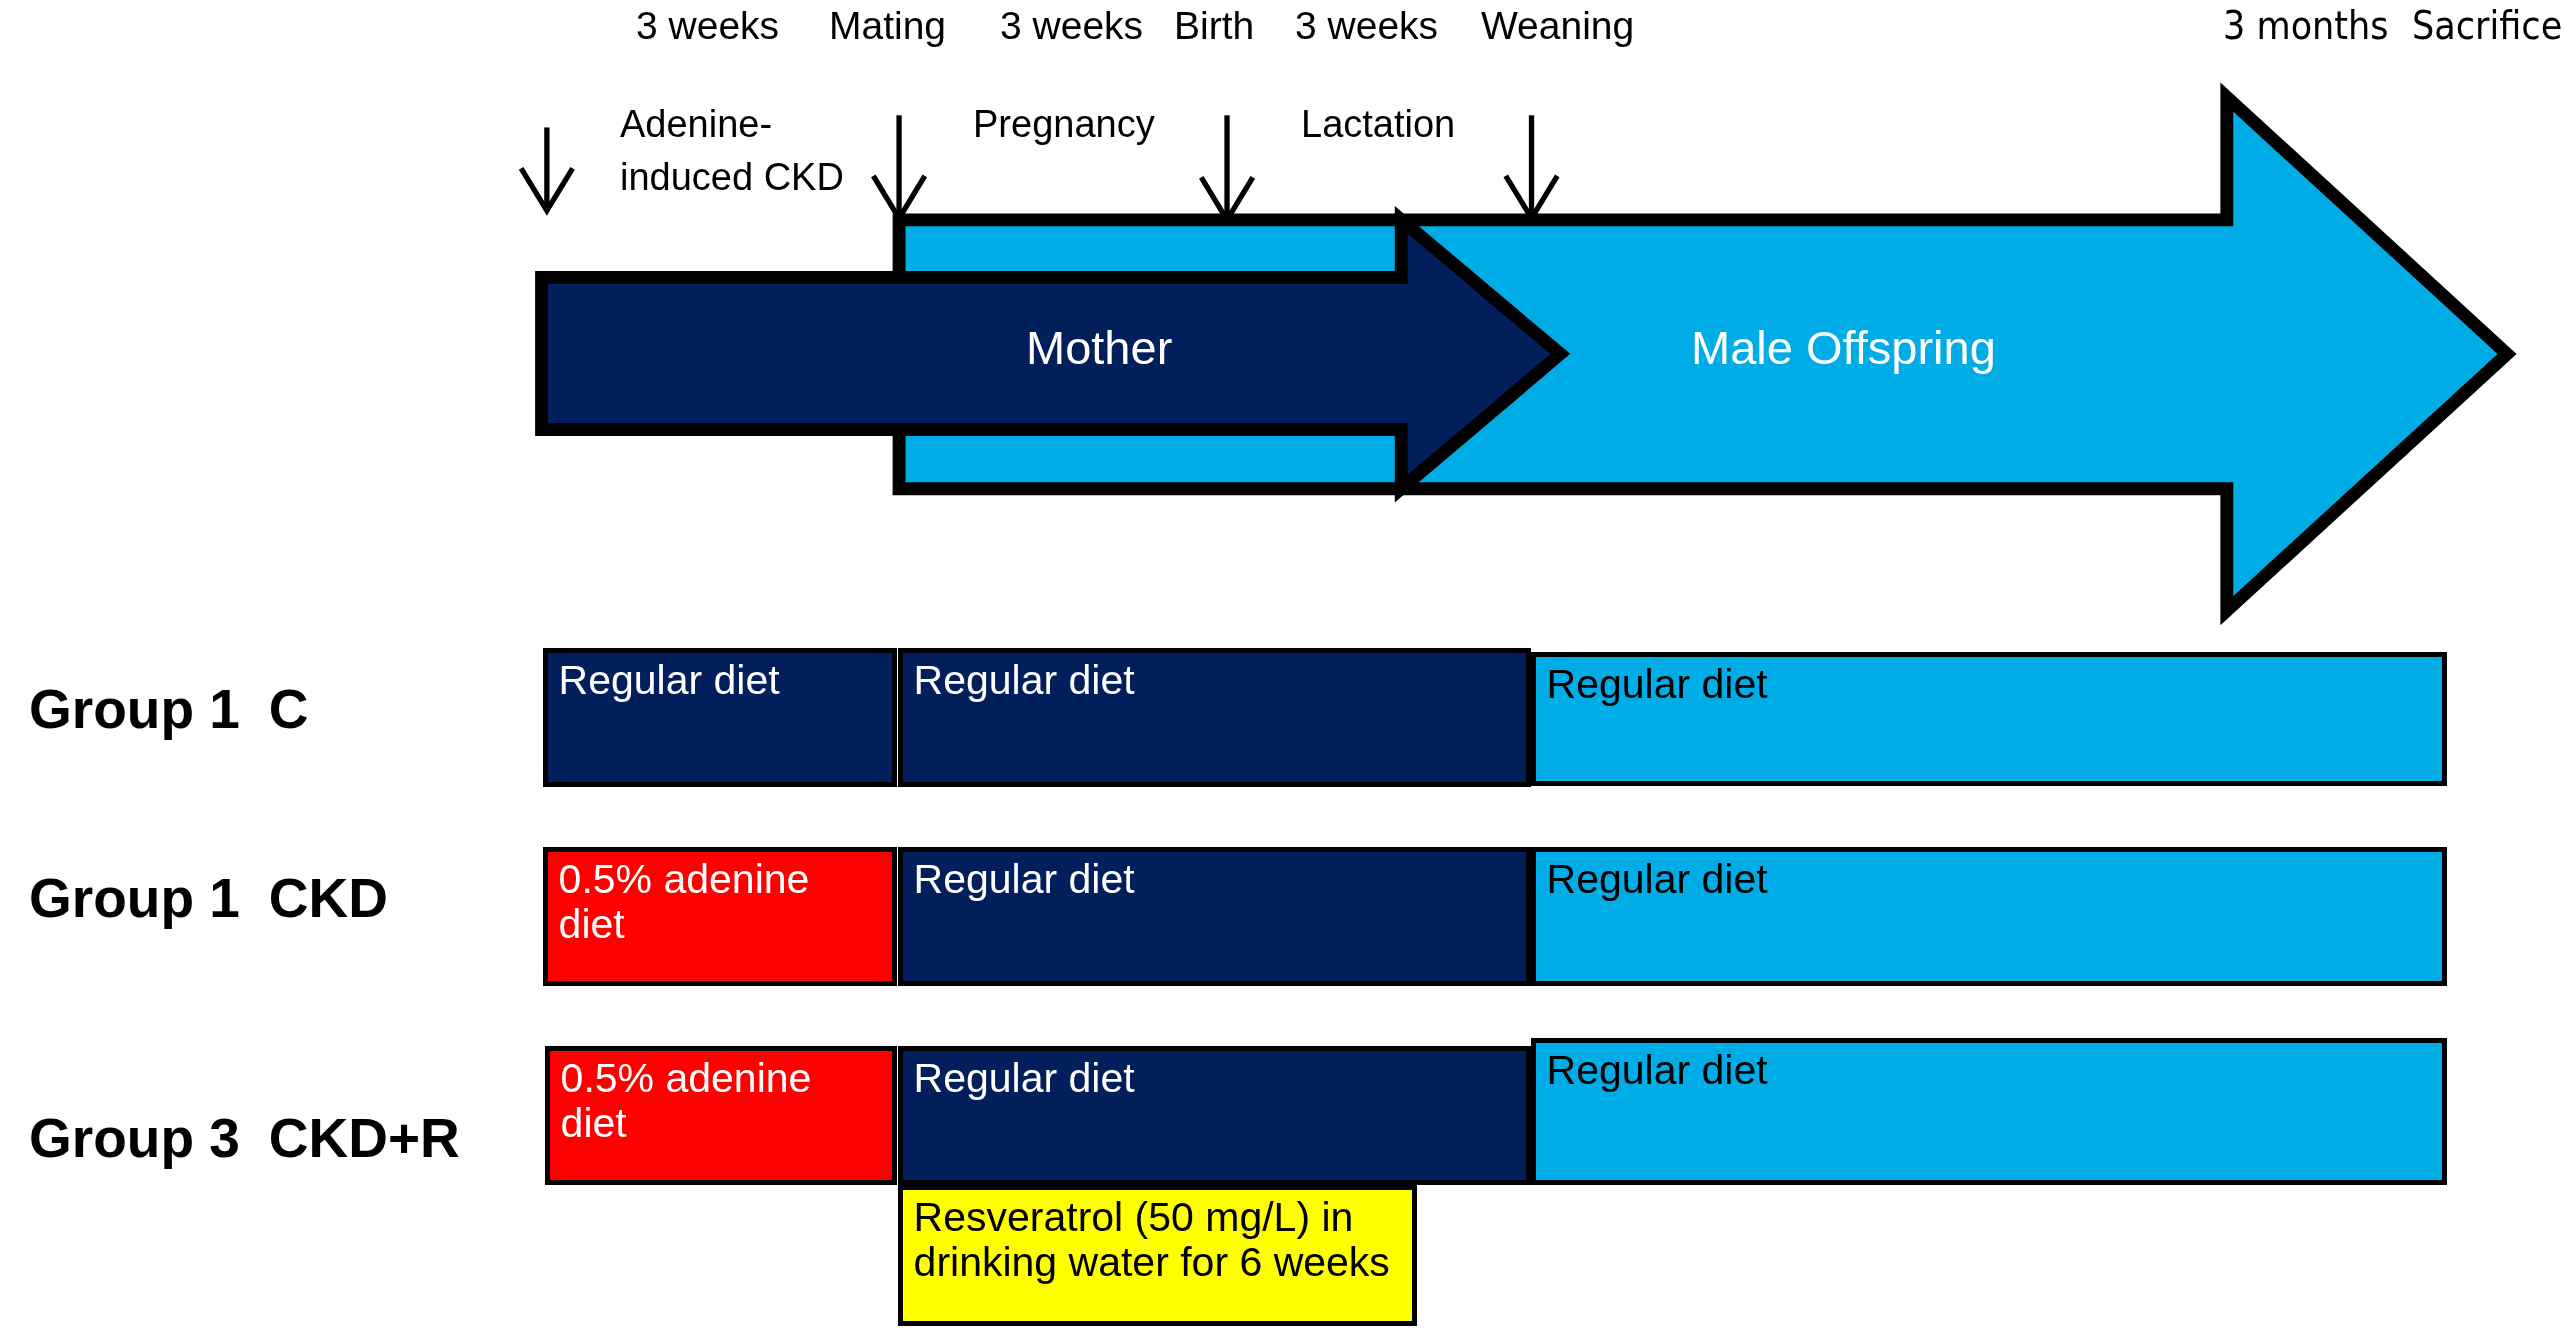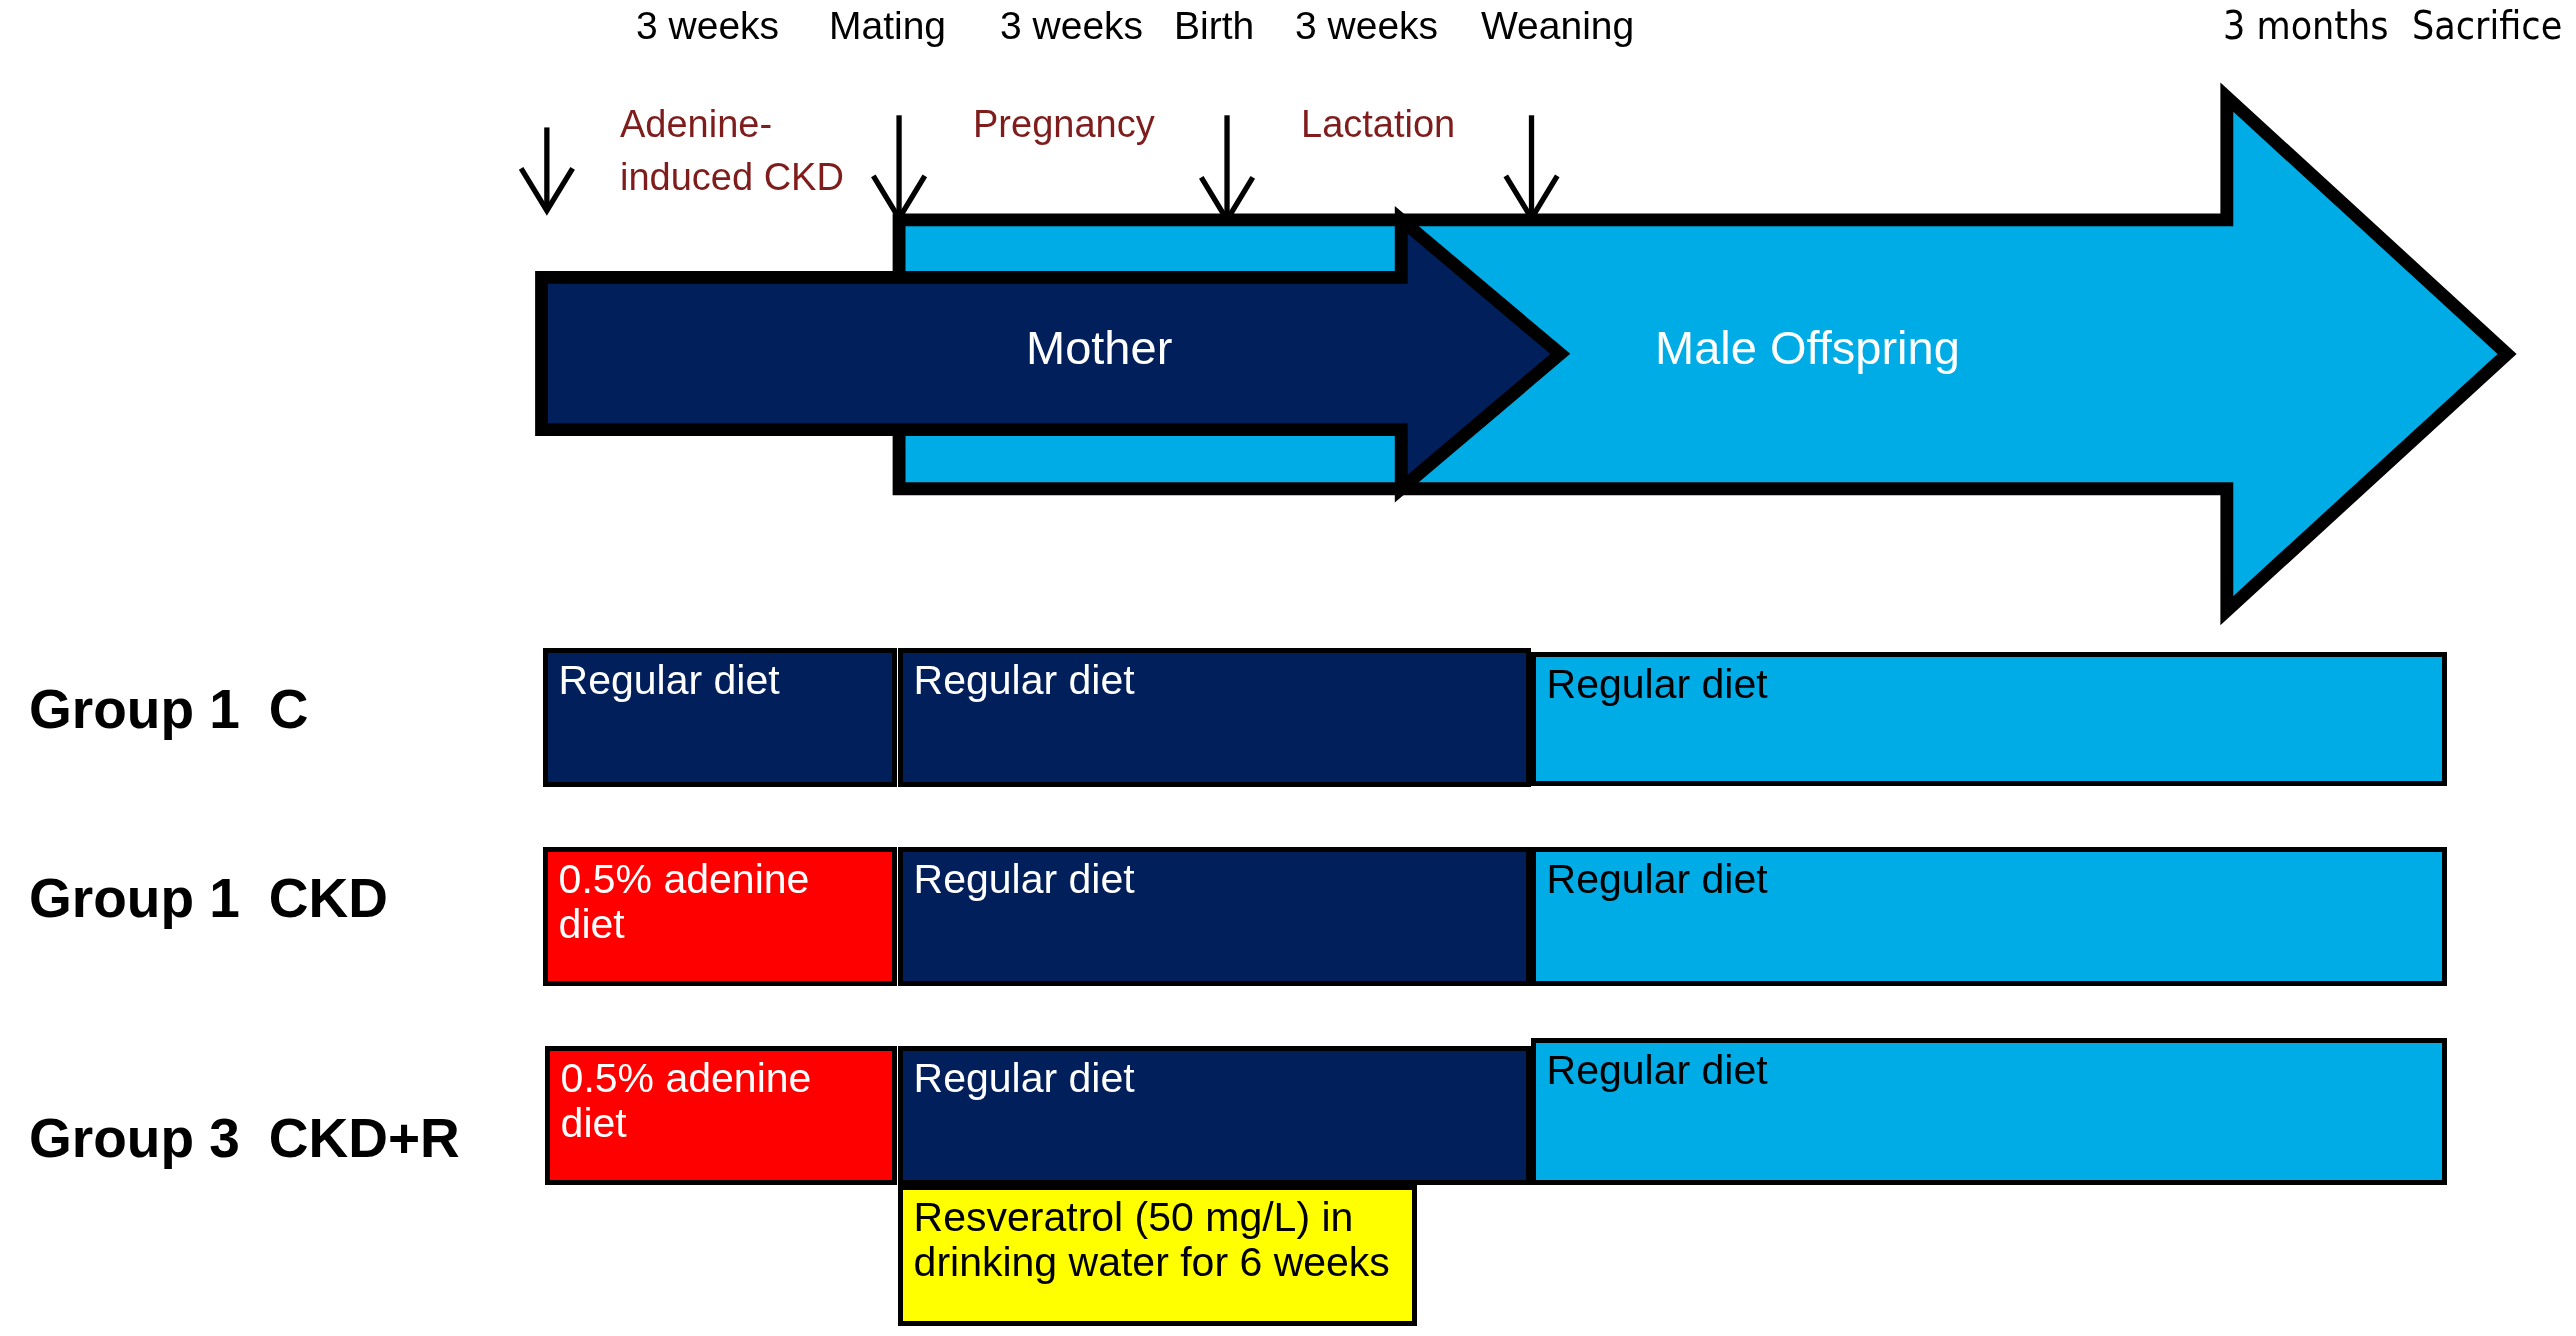"Adenine-" .phase-label { color: #7f1d1d -> #000000 }
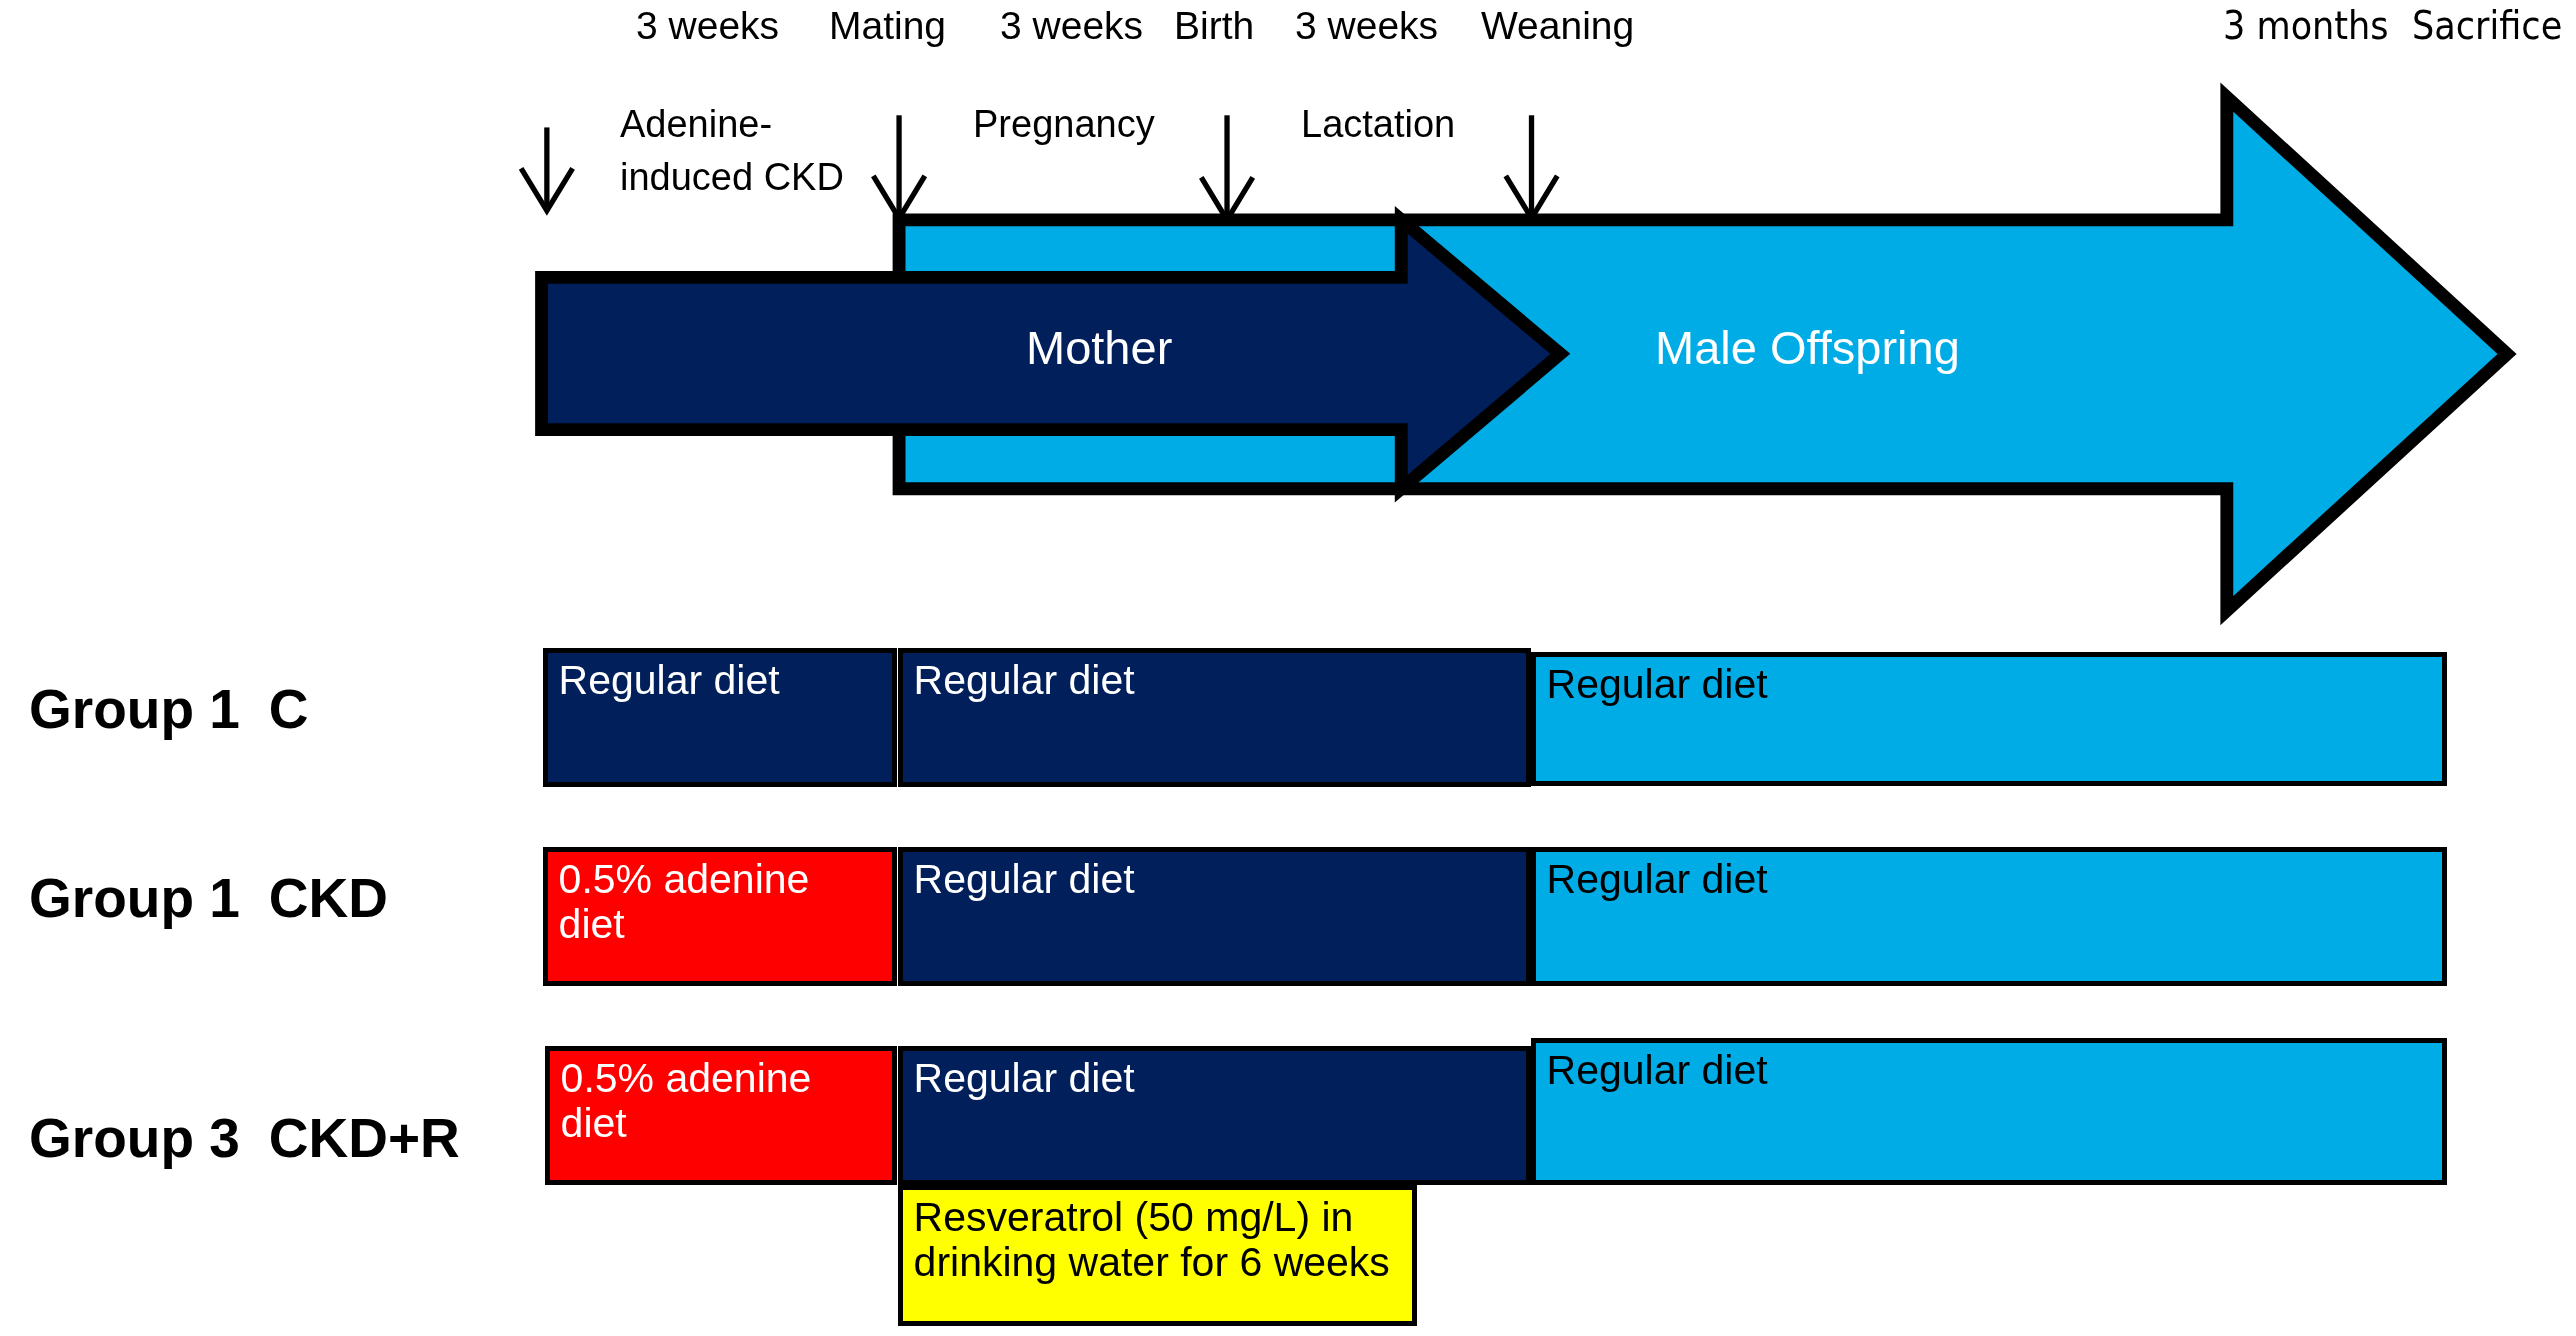"Male Offspring" div.arrow-text { left: 1655px -> 1691px }
